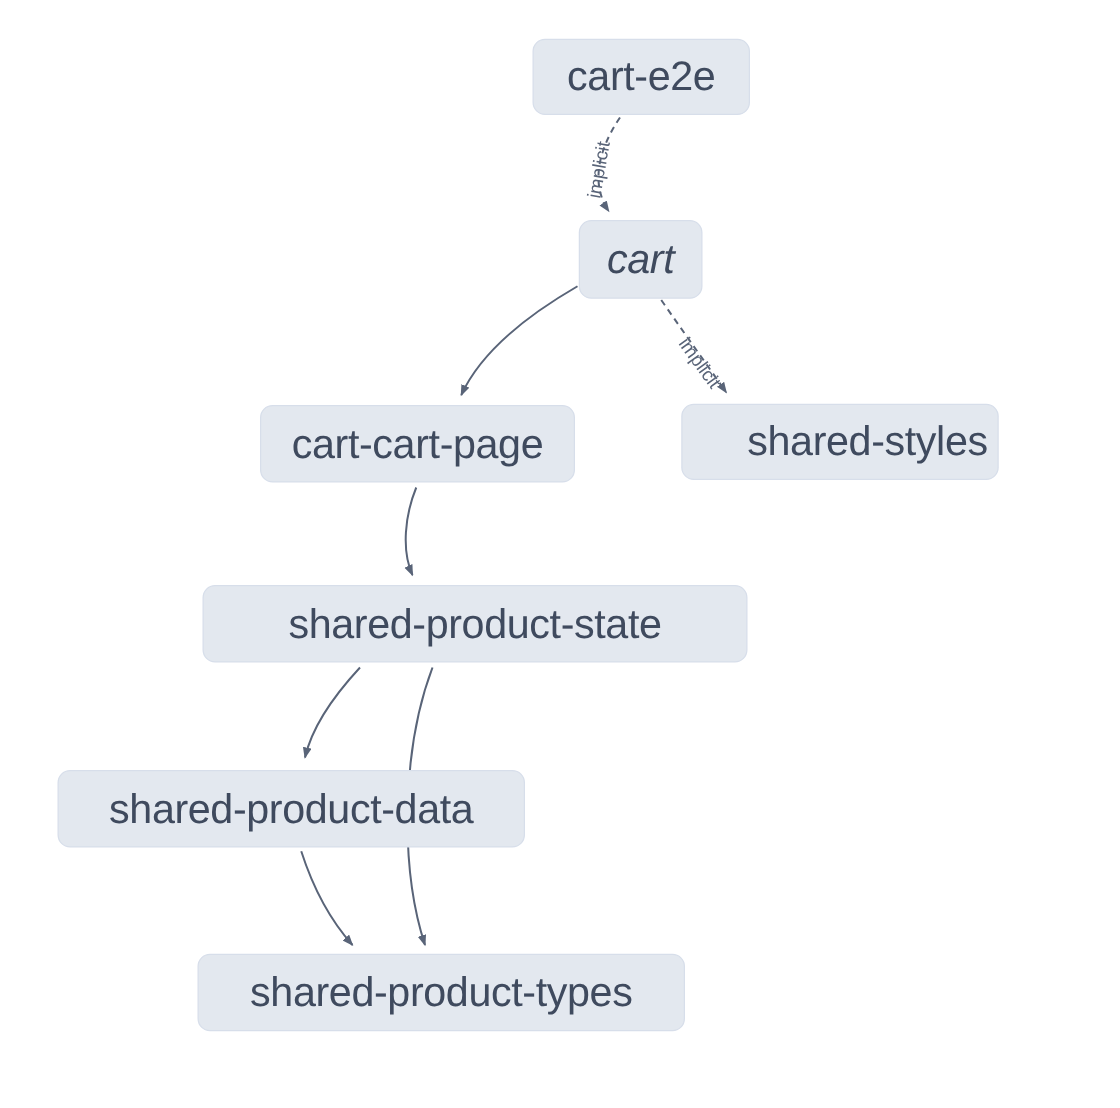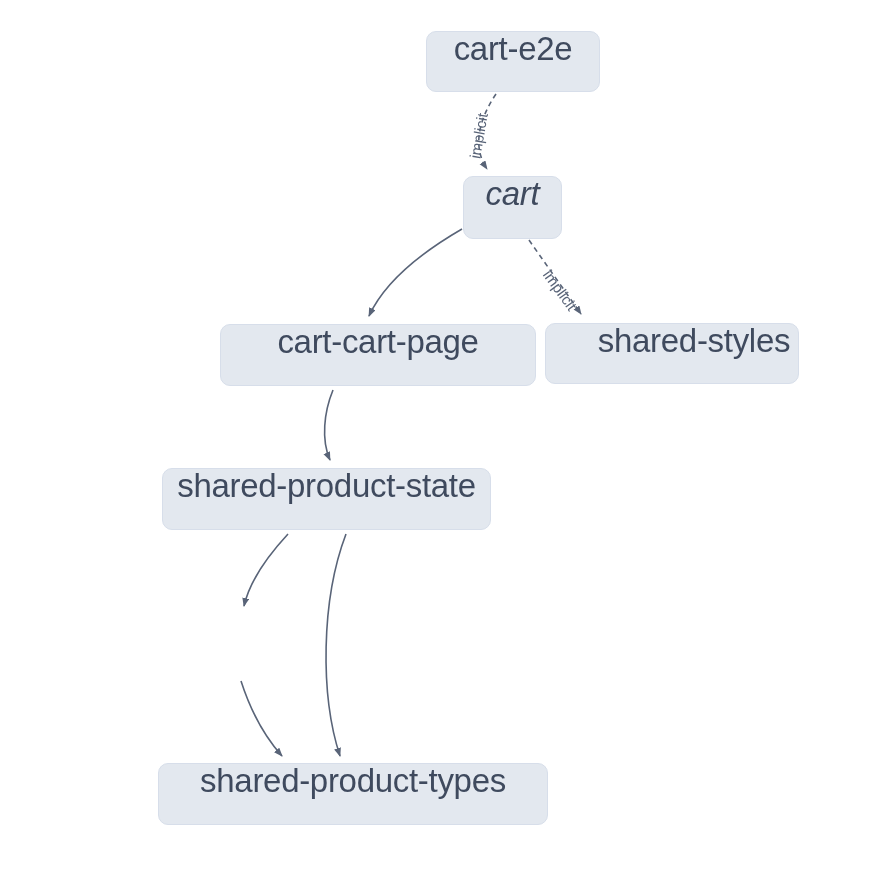"cart-e2e" .graph-node { align-items: none -> center }
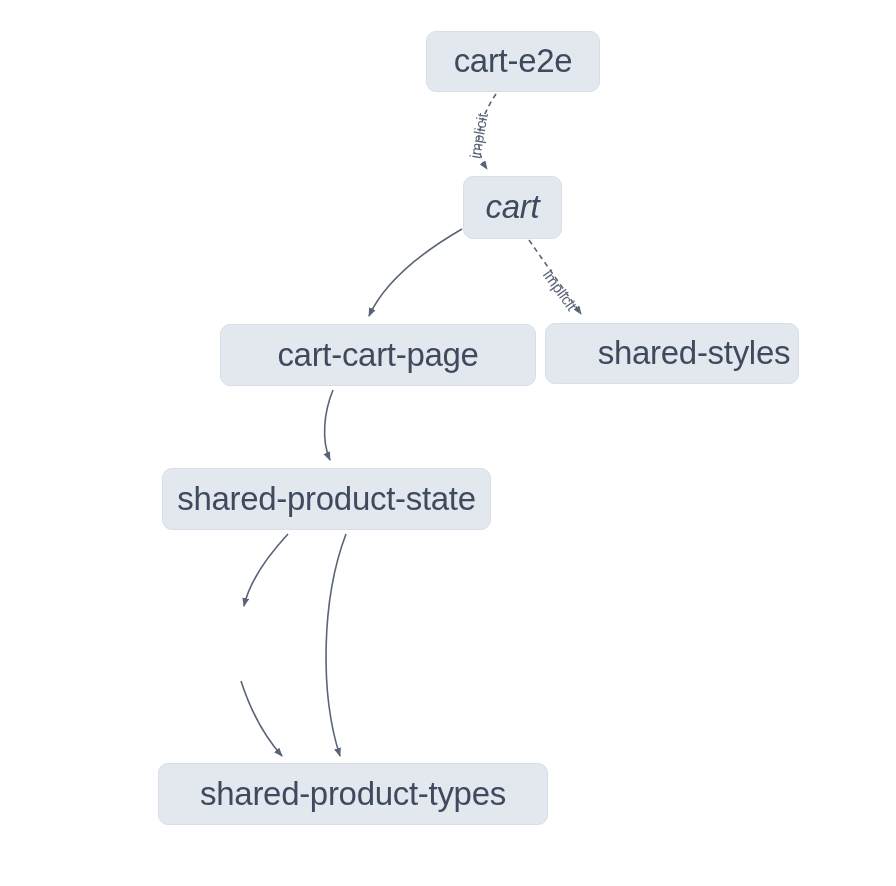"cart-cart-page" div.graph-node { left: 220px -> 208px; width: 316px -> 252px }
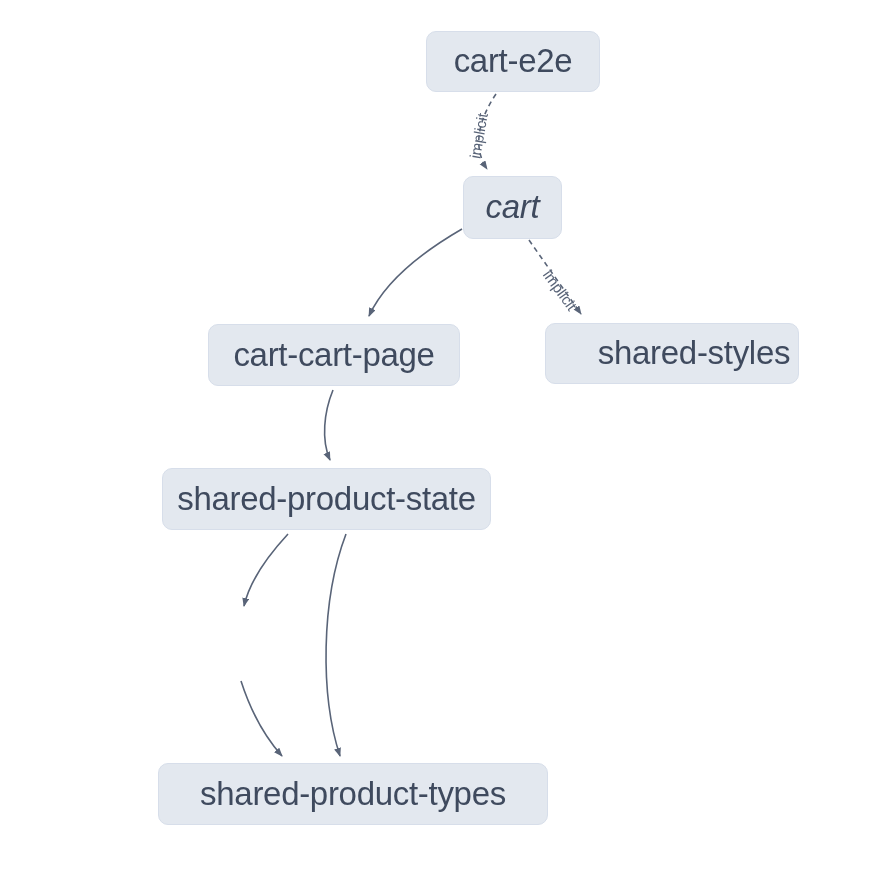"shared-product-state" div.graph-node { width: 329px -> 436px }
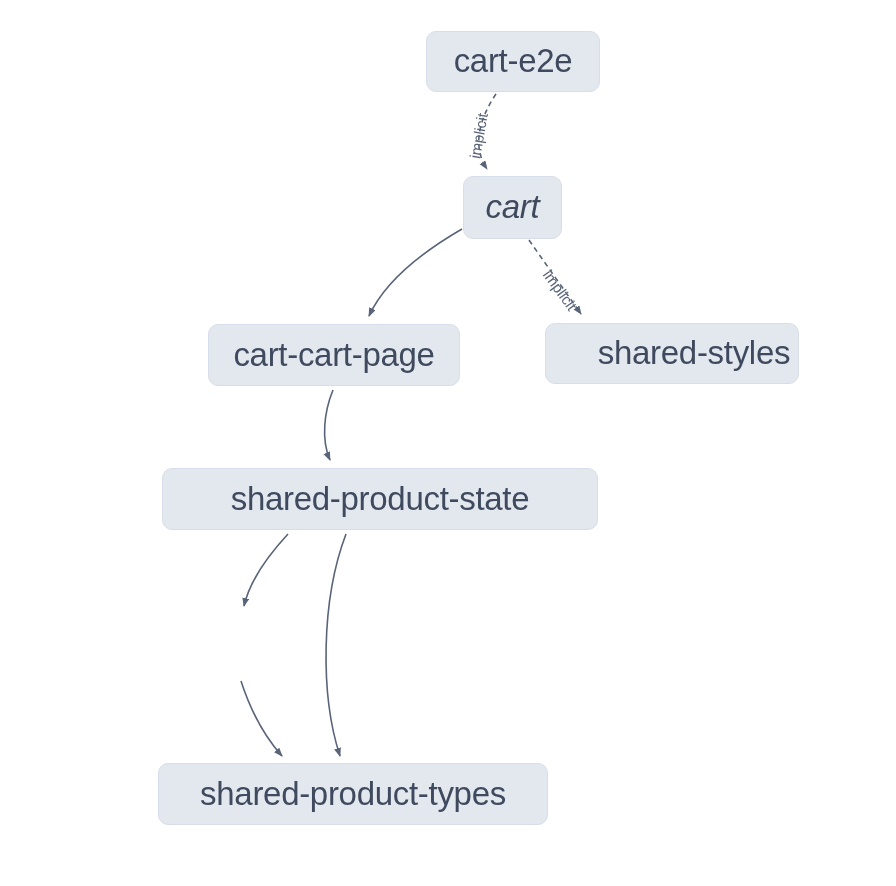"shared-product-data" div.graph-node { html: none -> <div> <span>shared-product-data</span> </div> }
